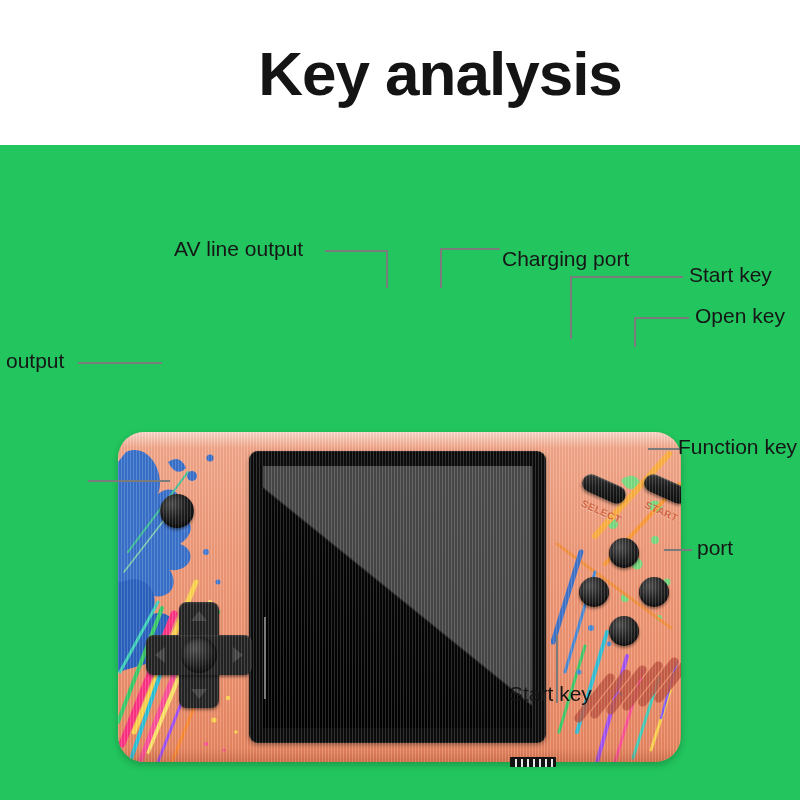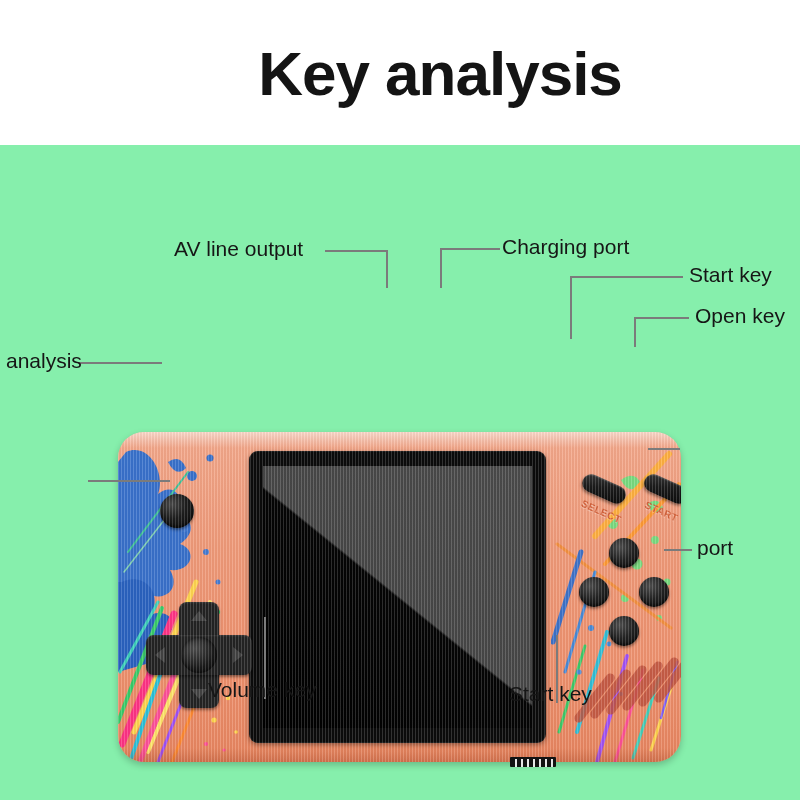"AV line output" .panel { background: #86efac -> #22c55e }
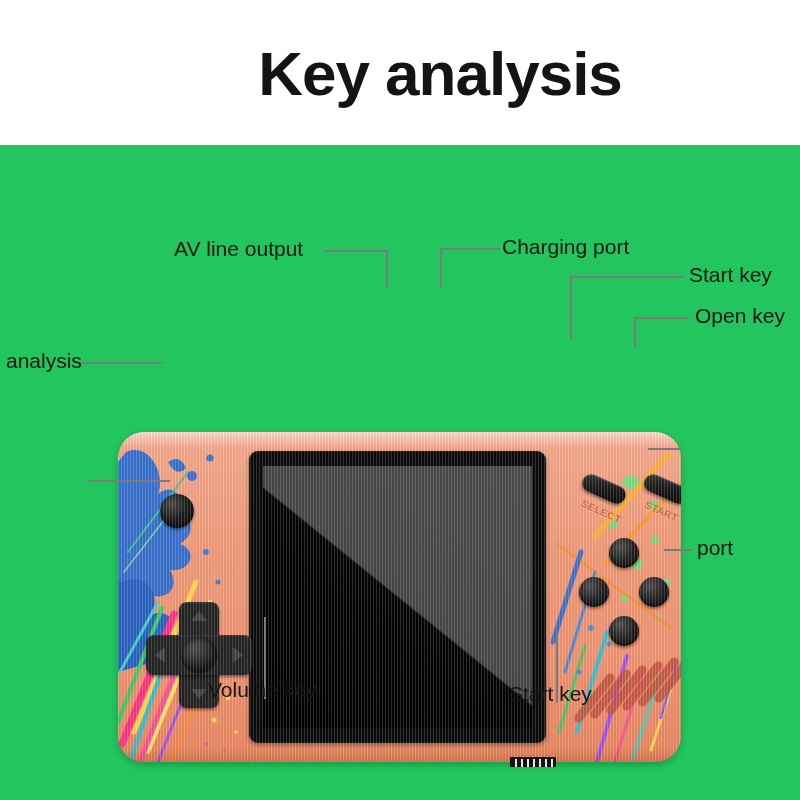"Charging port" div.label { top: 90px -> 102px }
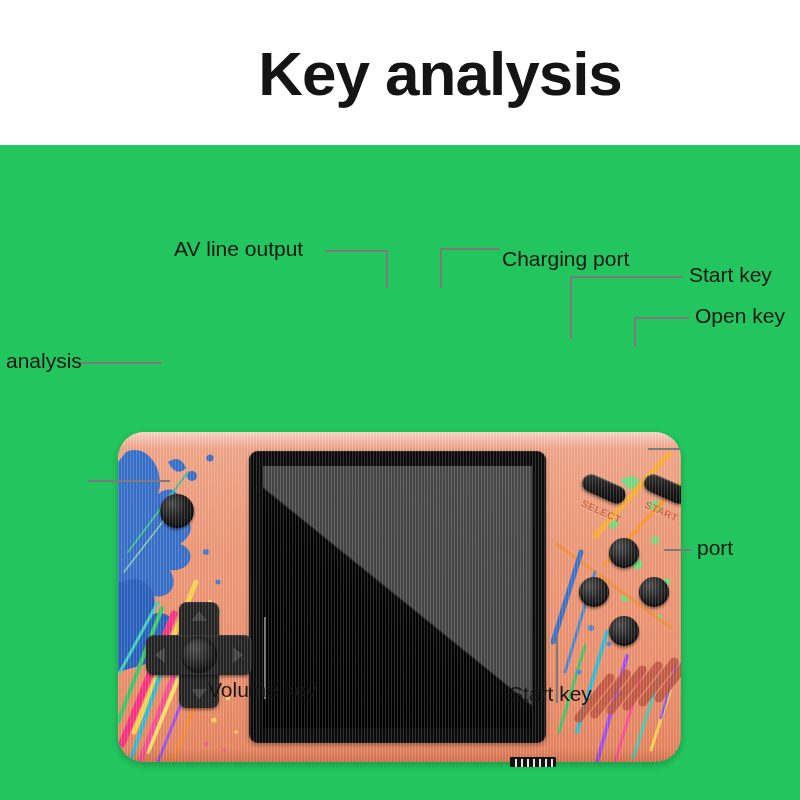"analysis" div.label { text: analysis -> output }
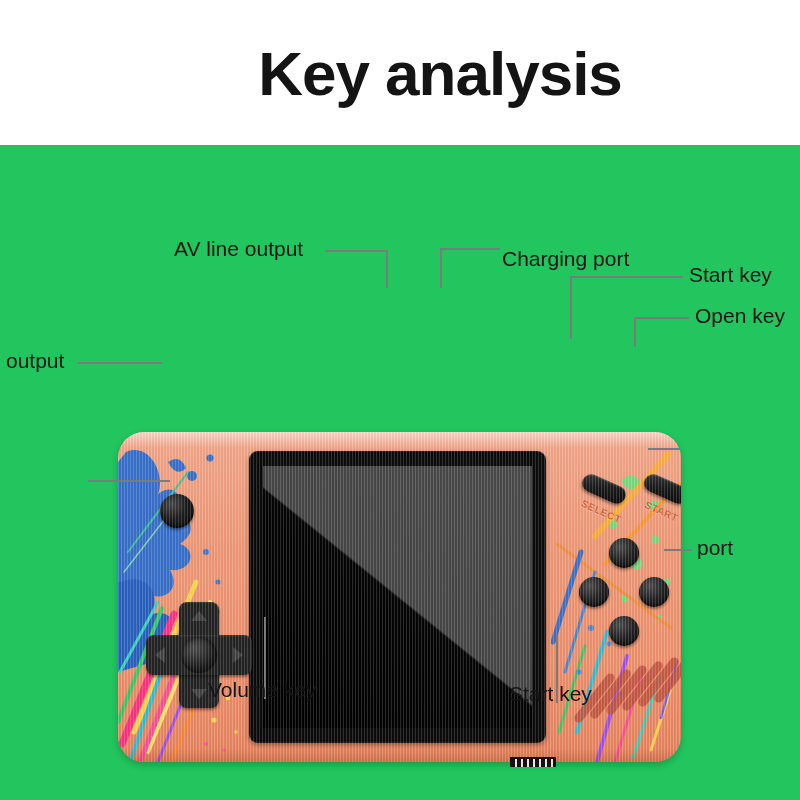"Function key" div.label { html: none -> <div>Function key</div> }
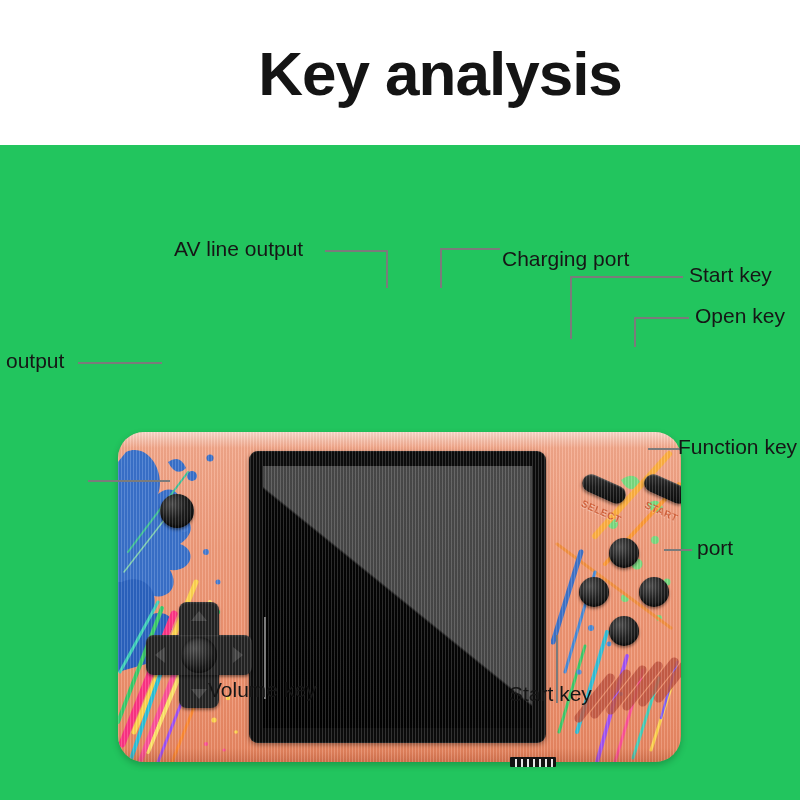"Volume key" div.label { html: <div>Volume key</div> -> none }
